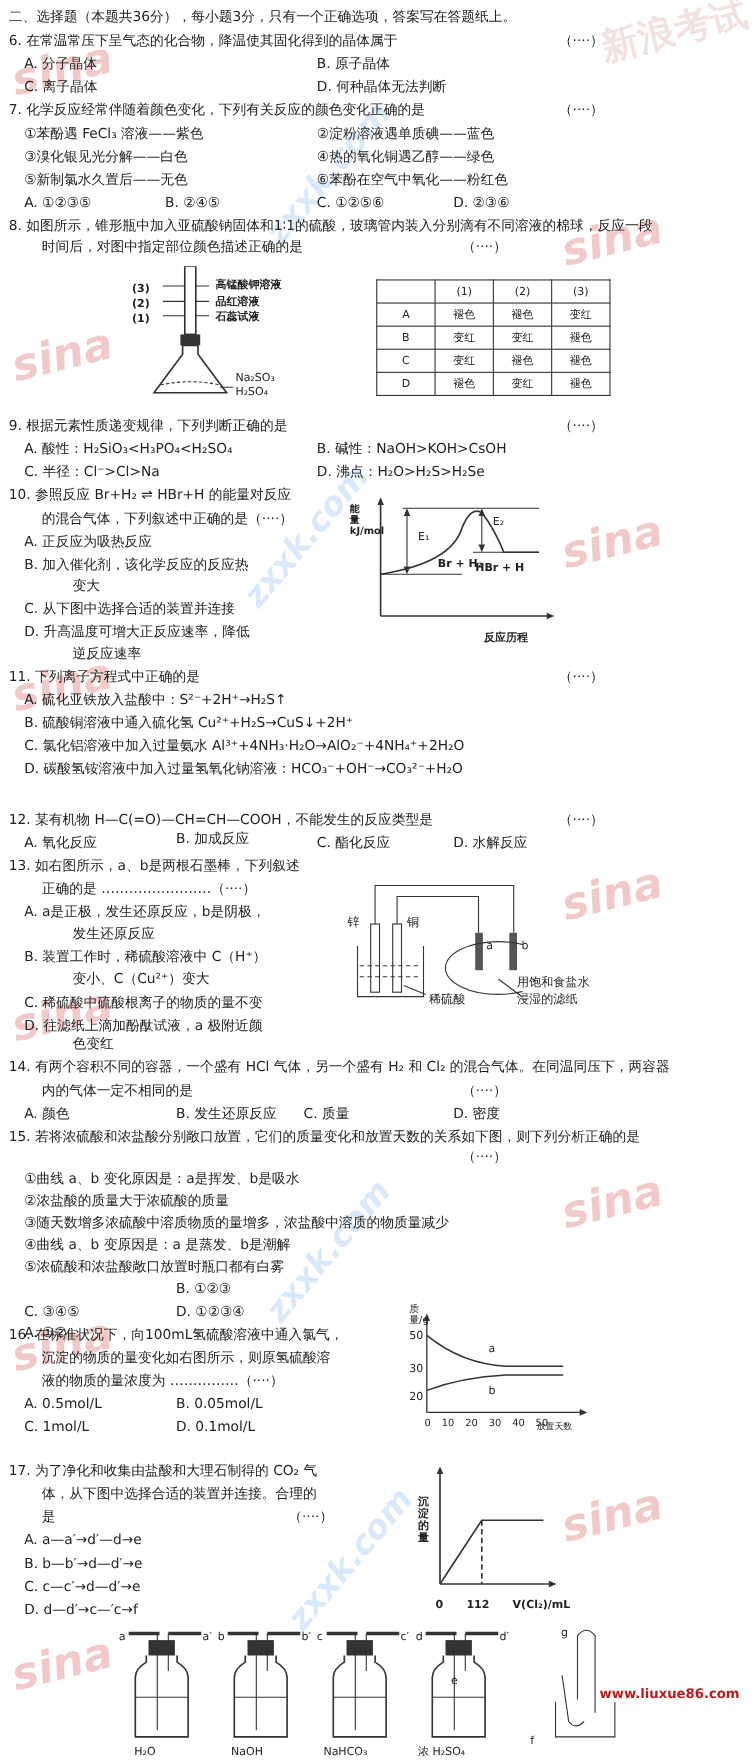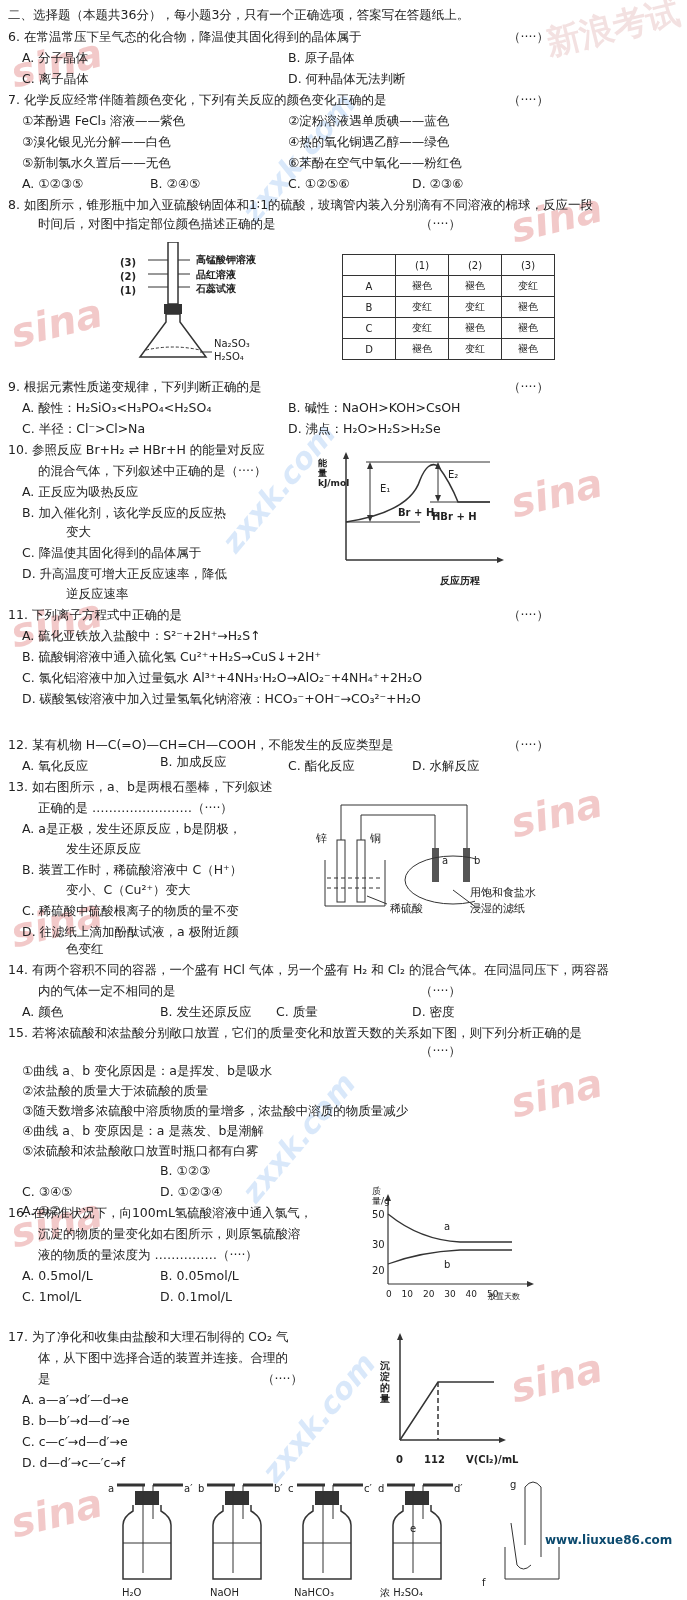"C. 降温使其固化得到的晶体属于" div.ln { text: 降温使其固化得到的晶体属于 -> 从下图中选择合适的装置并连接 }
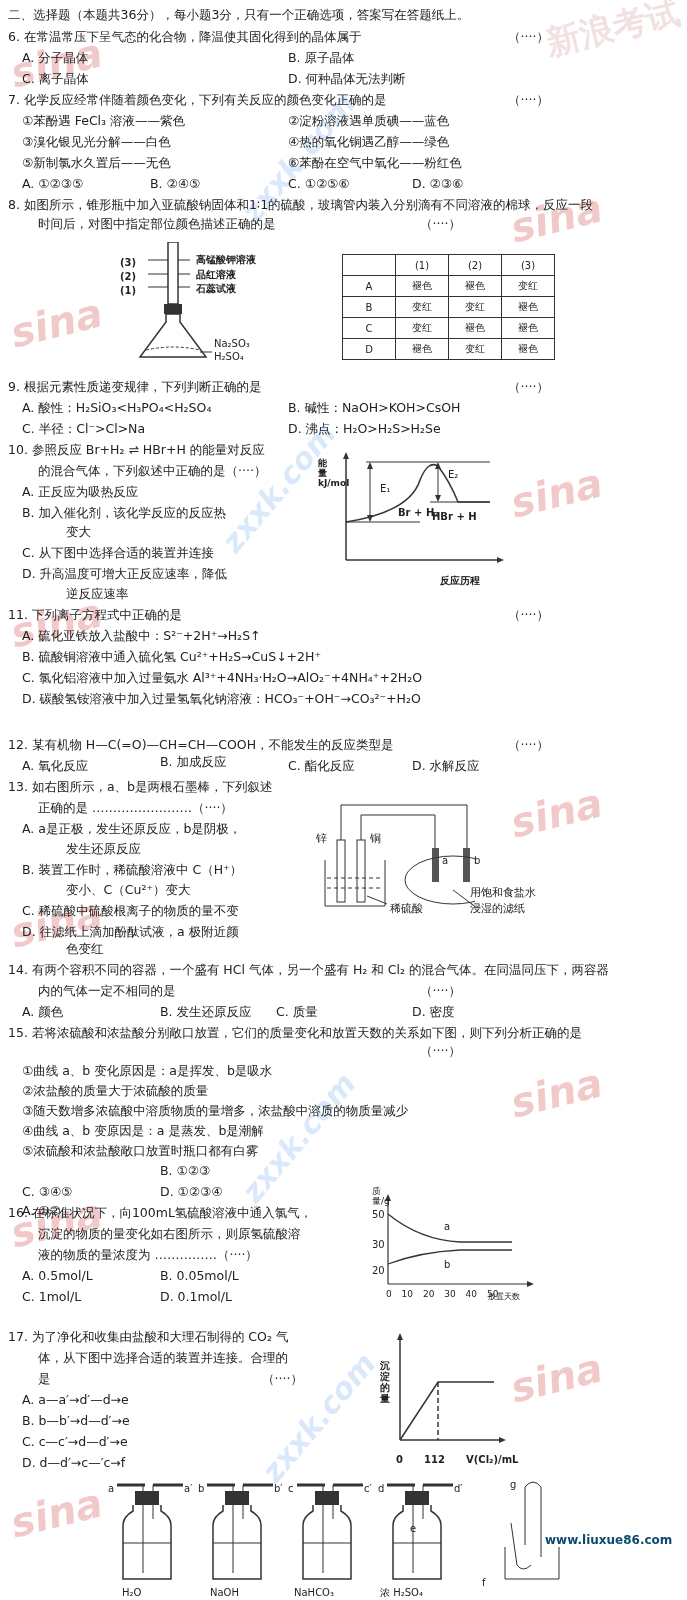"www.liuxue86.com" div.ln { color: #0c4a6e -> #b91c1c }
